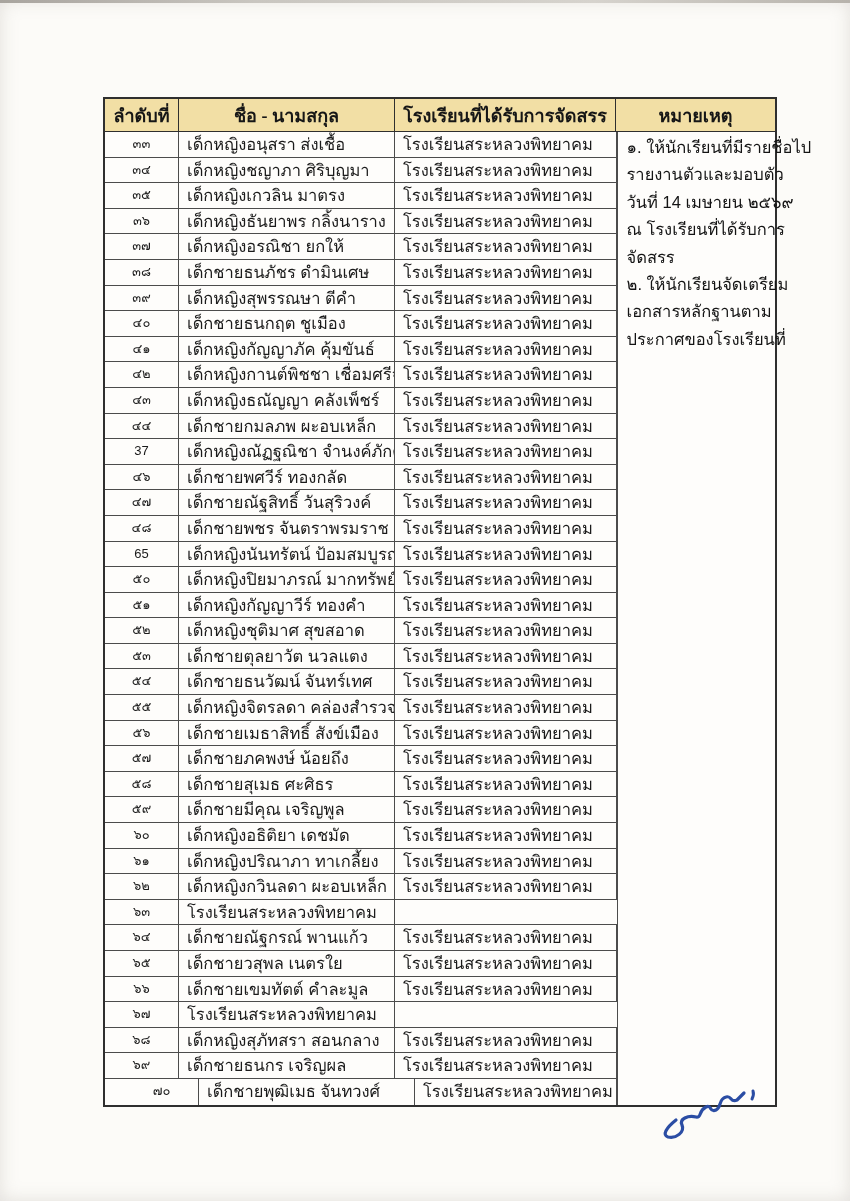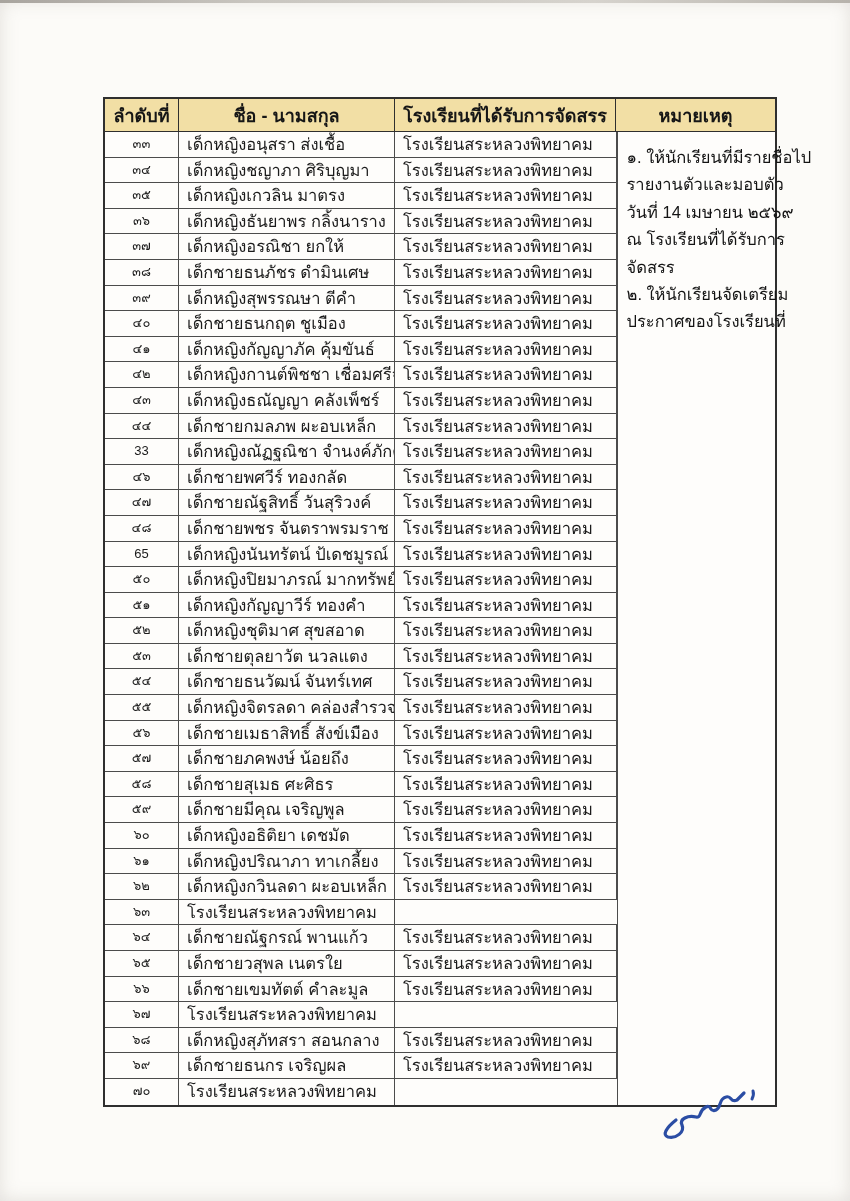"ลำดับที่" .hdr-row { font-family: none -> Liberation Serif, serif }
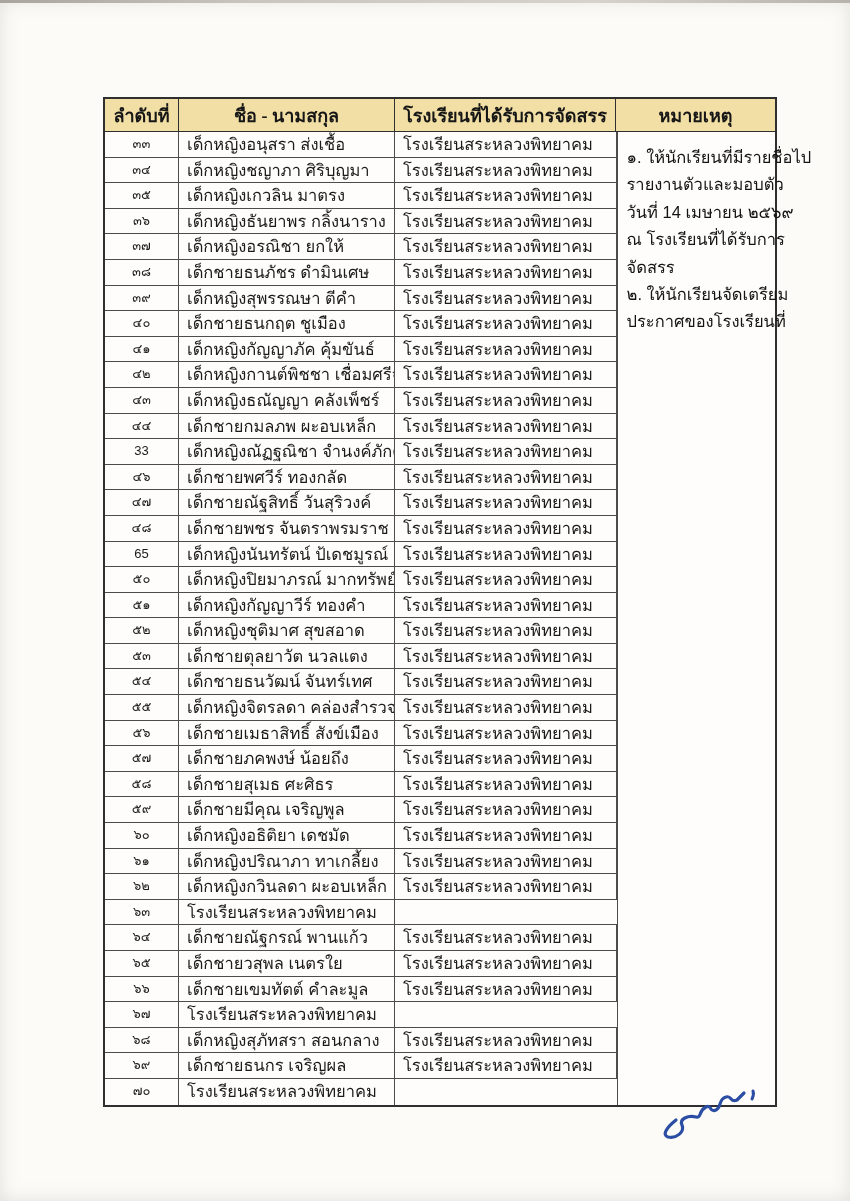"๑. ให้นักเรียนที่มีรายชื่อไป" .remarks-col { padding: 12px 4px 0 9px -> 2px 4px 0 9px }
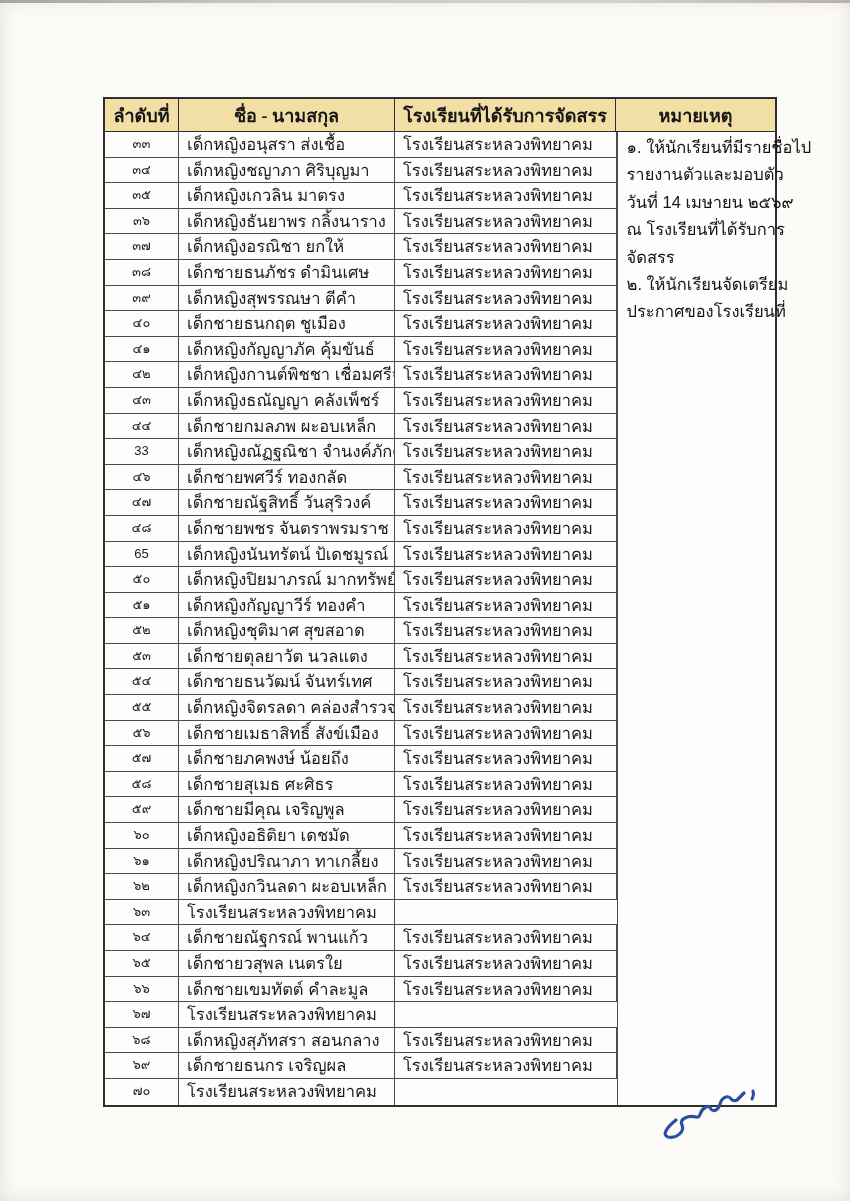"เอกสารหลักฐานตาม" div.remark-line { html: none -> <div>เอกสารหลักฐานตาม</div> }
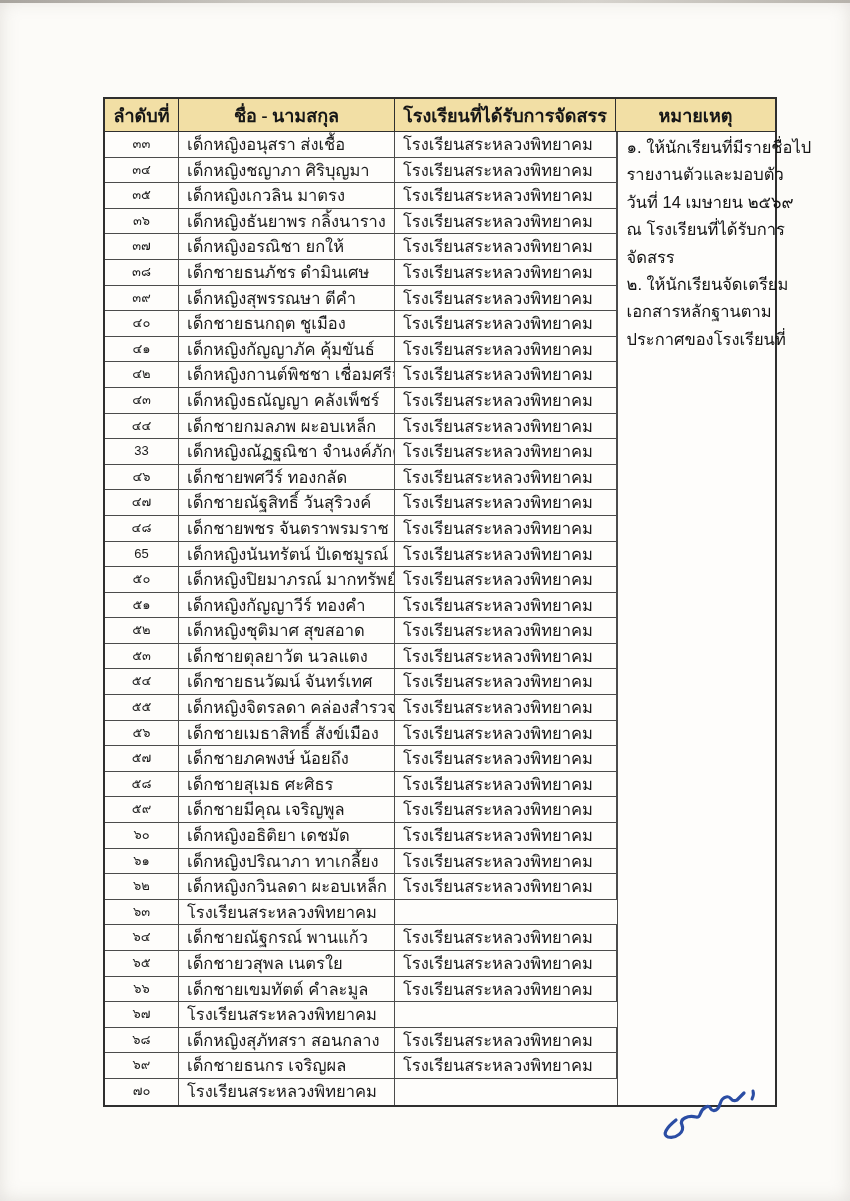"33" div.cell { text: 33 -> 37 }
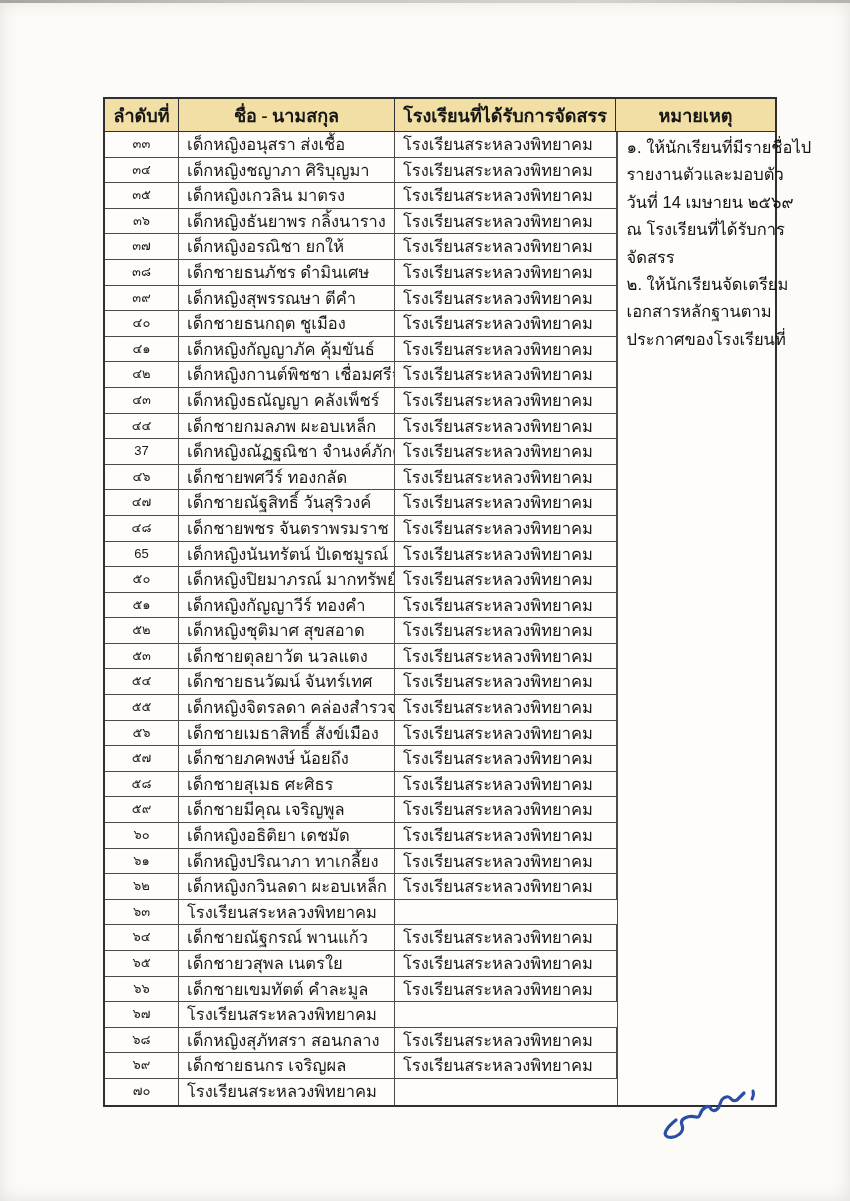"เด็กหญิงนันทรัตน์ ป้เดชมูรณ์" div.cell { text: ป้เดชมูรณ์ -> ป้อมสมบูรณ์ }
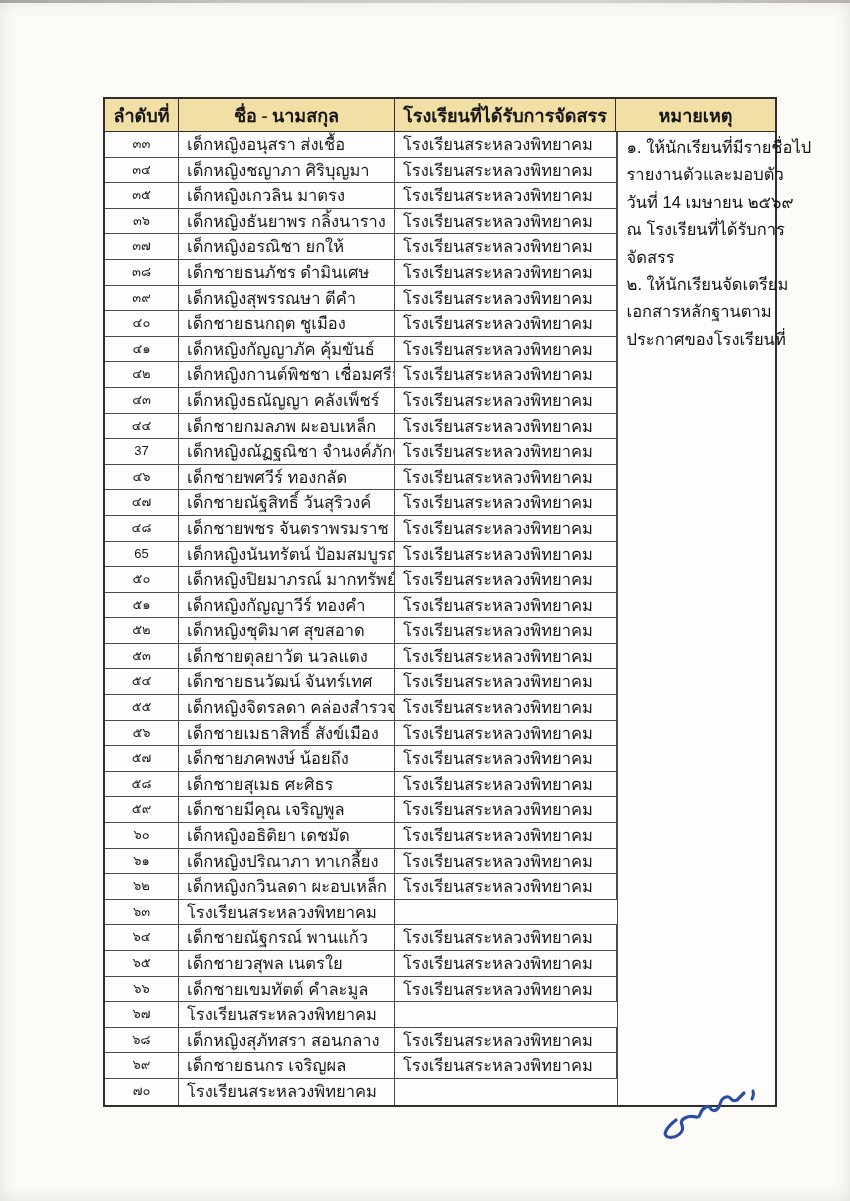"๗๐" .data-row:last-child { padding-left: none -> 20px }
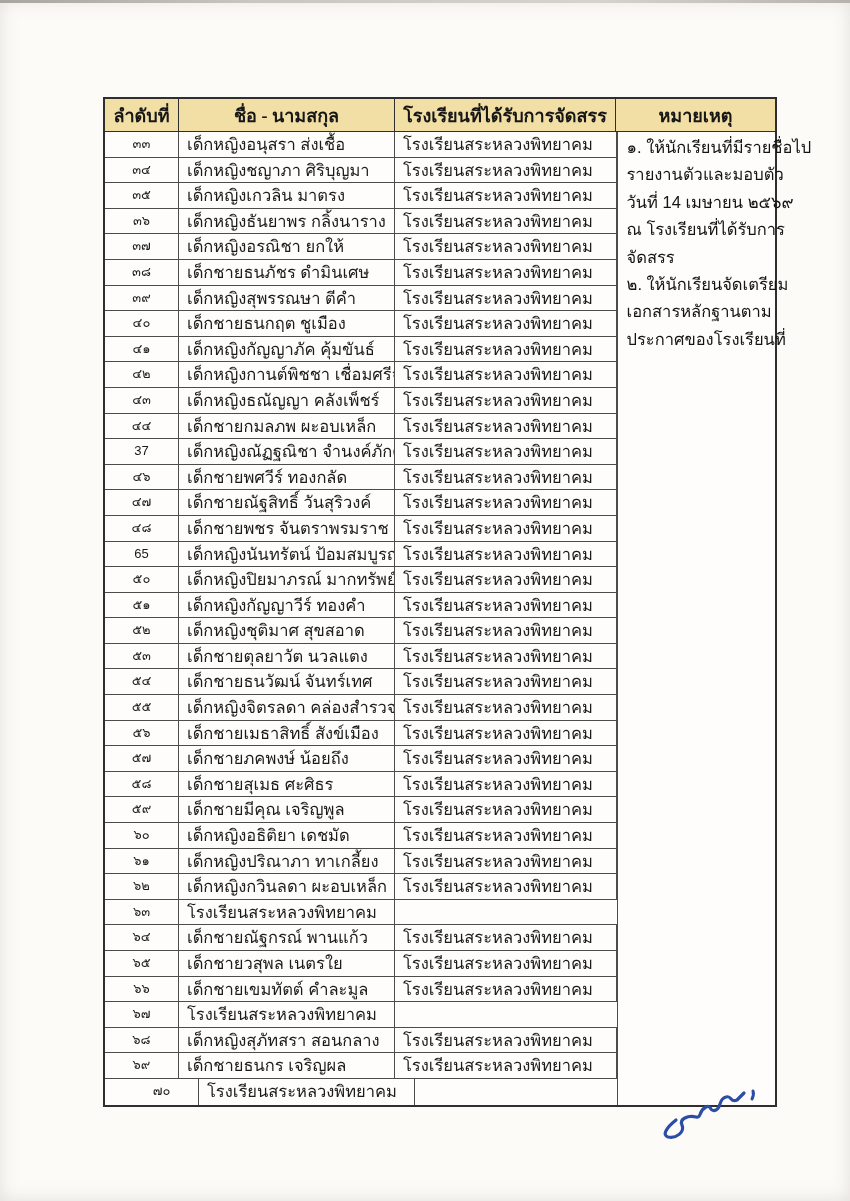"เด็กชายพุฒิเมธ จันทวงศ์" div.cell { html: none -> <div>เด็กชายพุฒิเมธ จันทวงศ์</div> }
